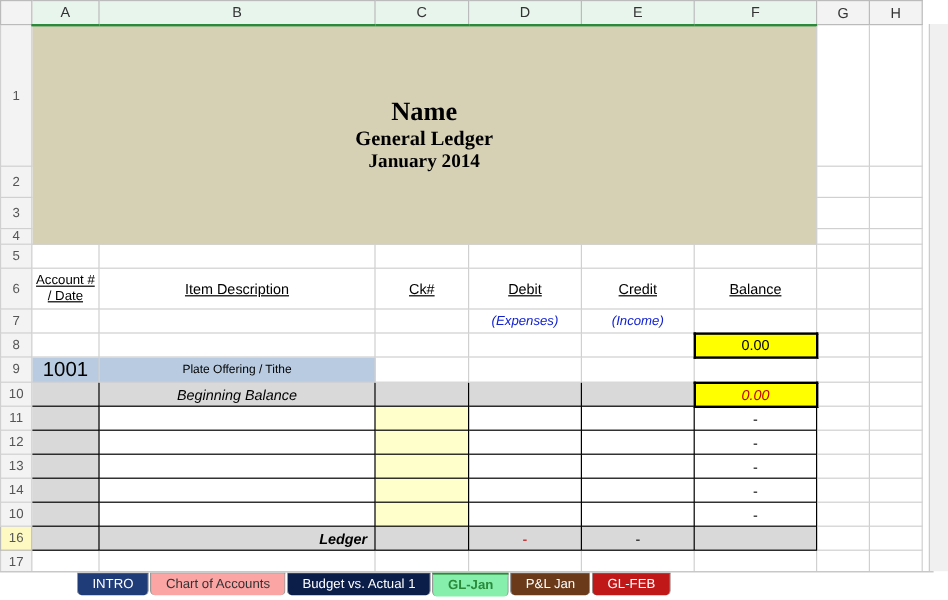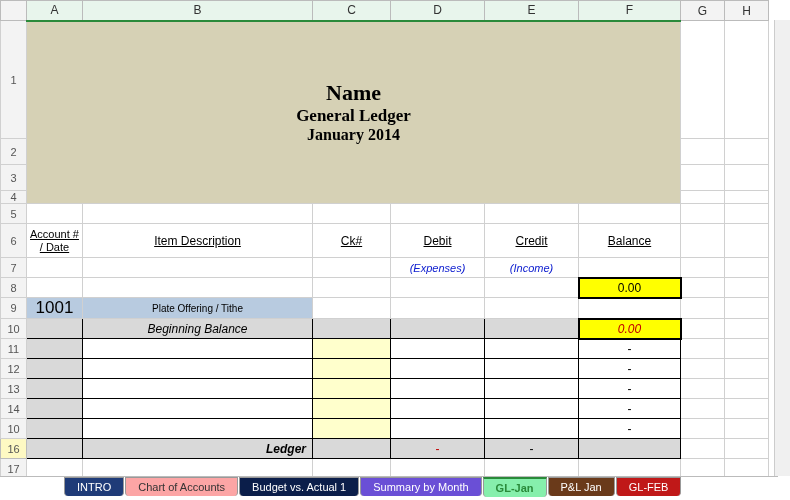"Summary by Month" div.tab { html: <div>Summary by Month</div> -> none }
